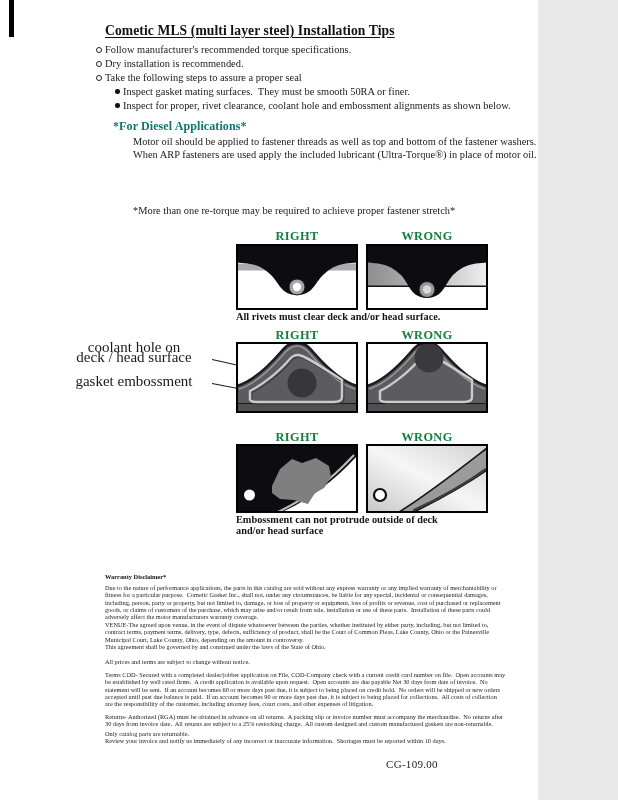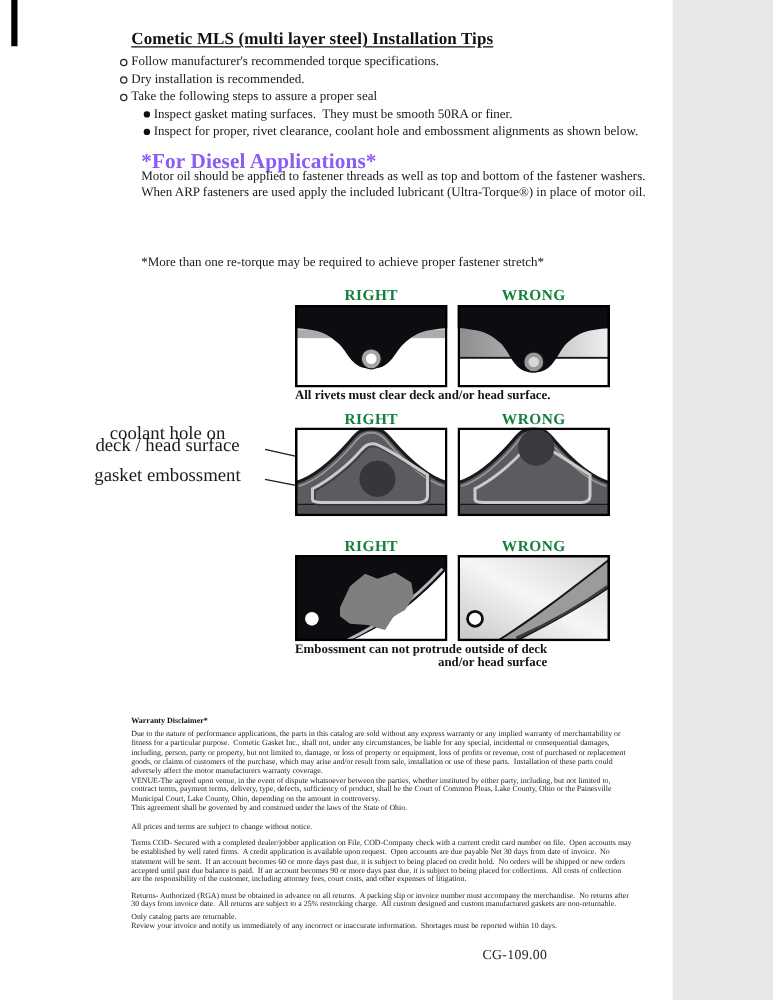"*For Diesel Applications*" .h2 { color: #8b5cf6 -> #0f766e; font-size: 17px -> 12px }
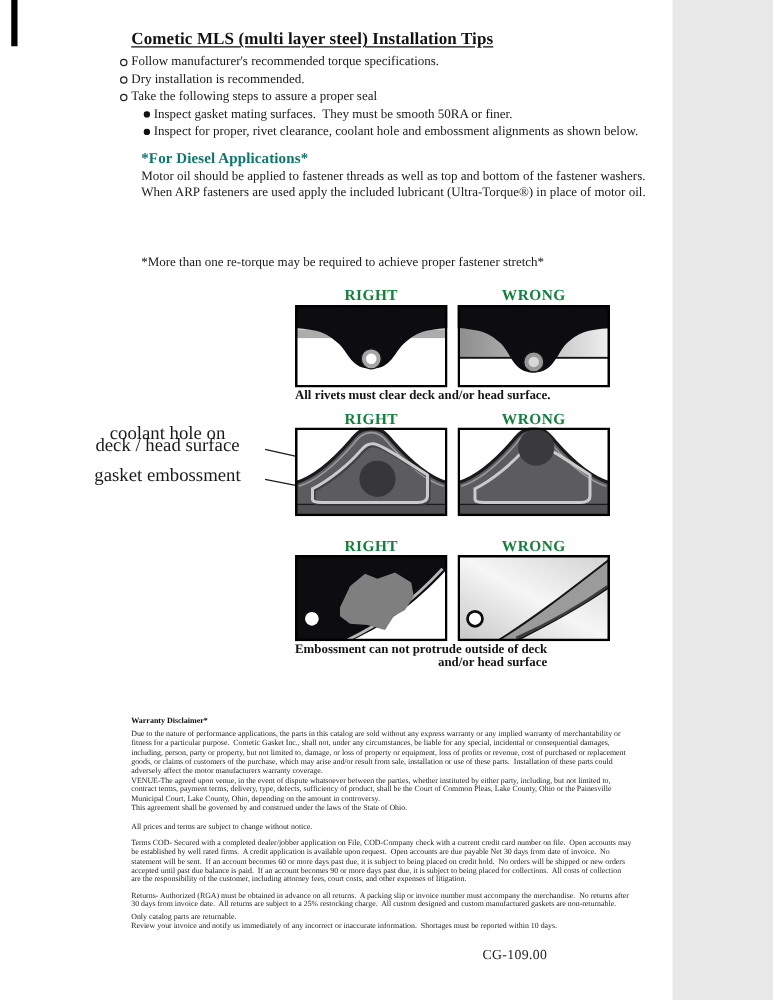"Motor oil should be applied" .body { margin-left: none -> 20px }
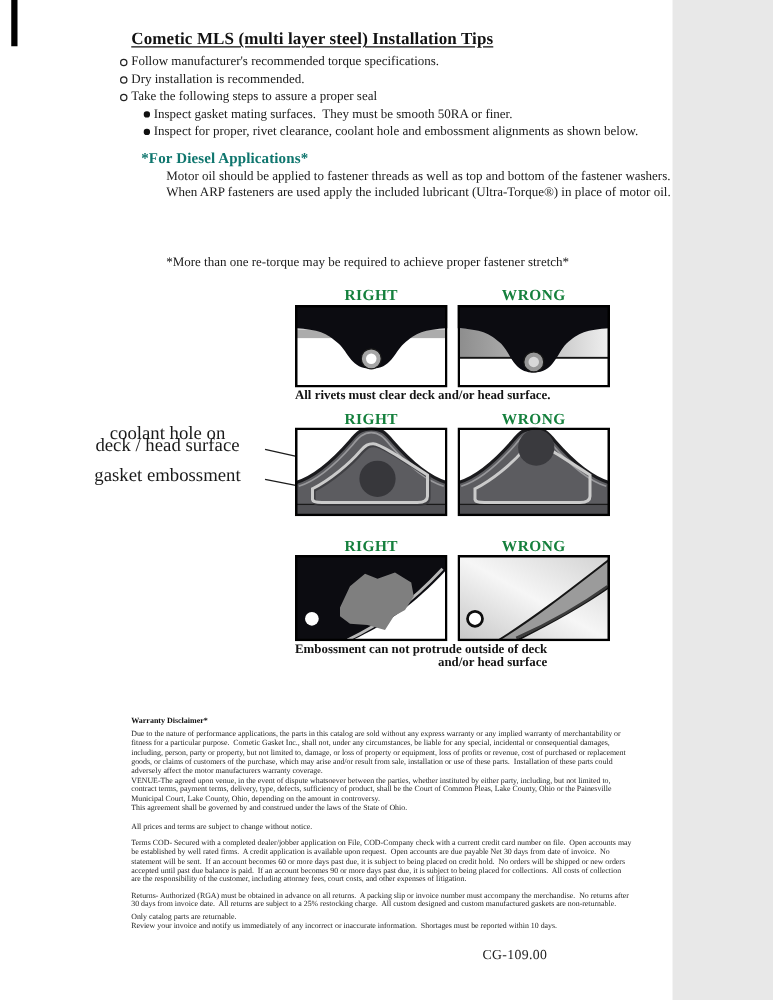"All rivets must clear deck" .cap { text-align: right -> none }
